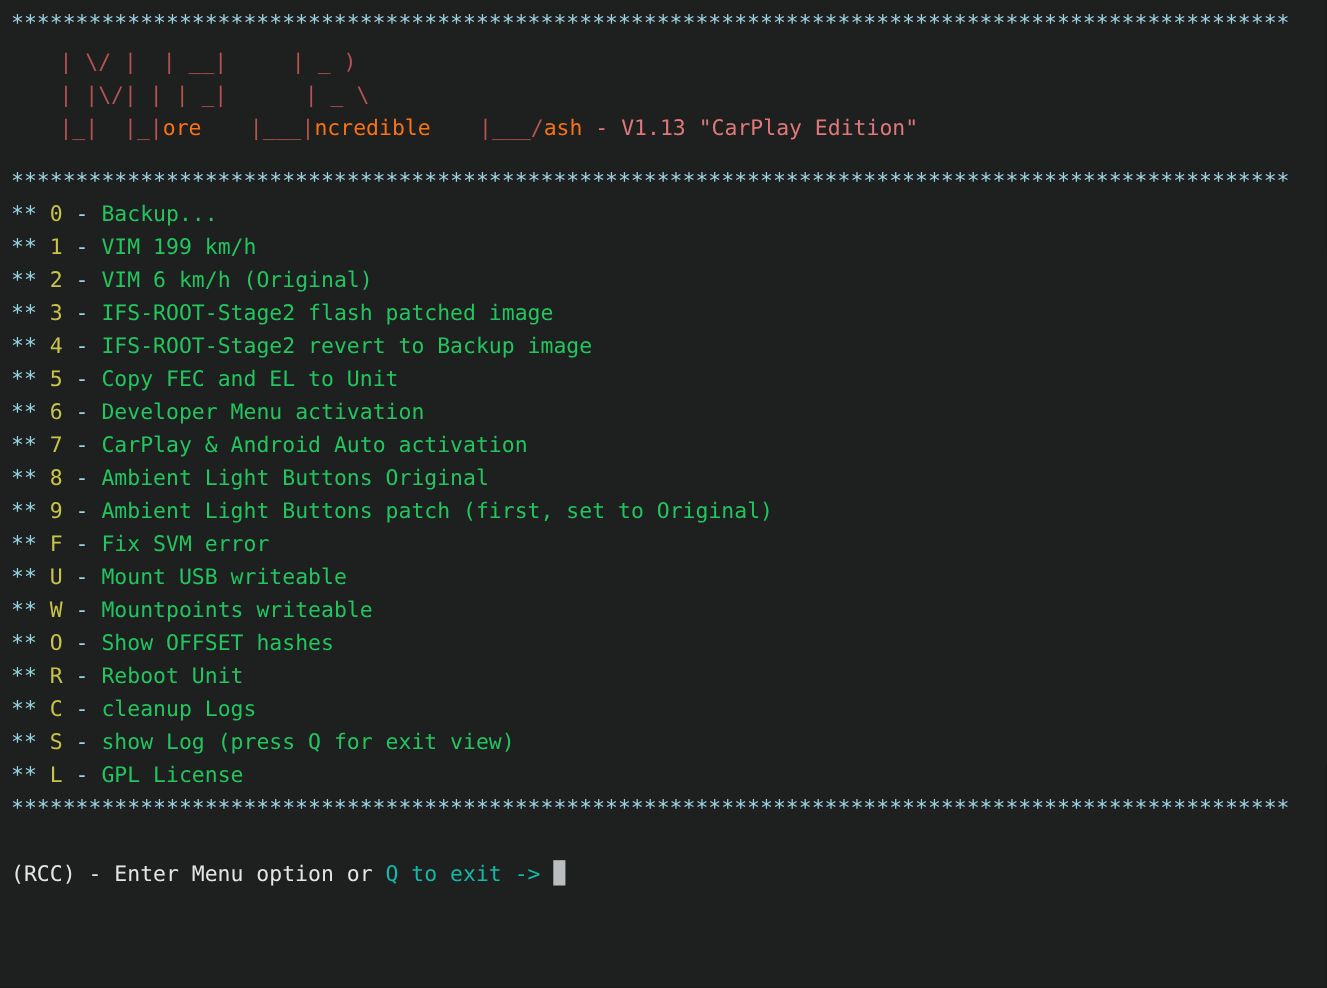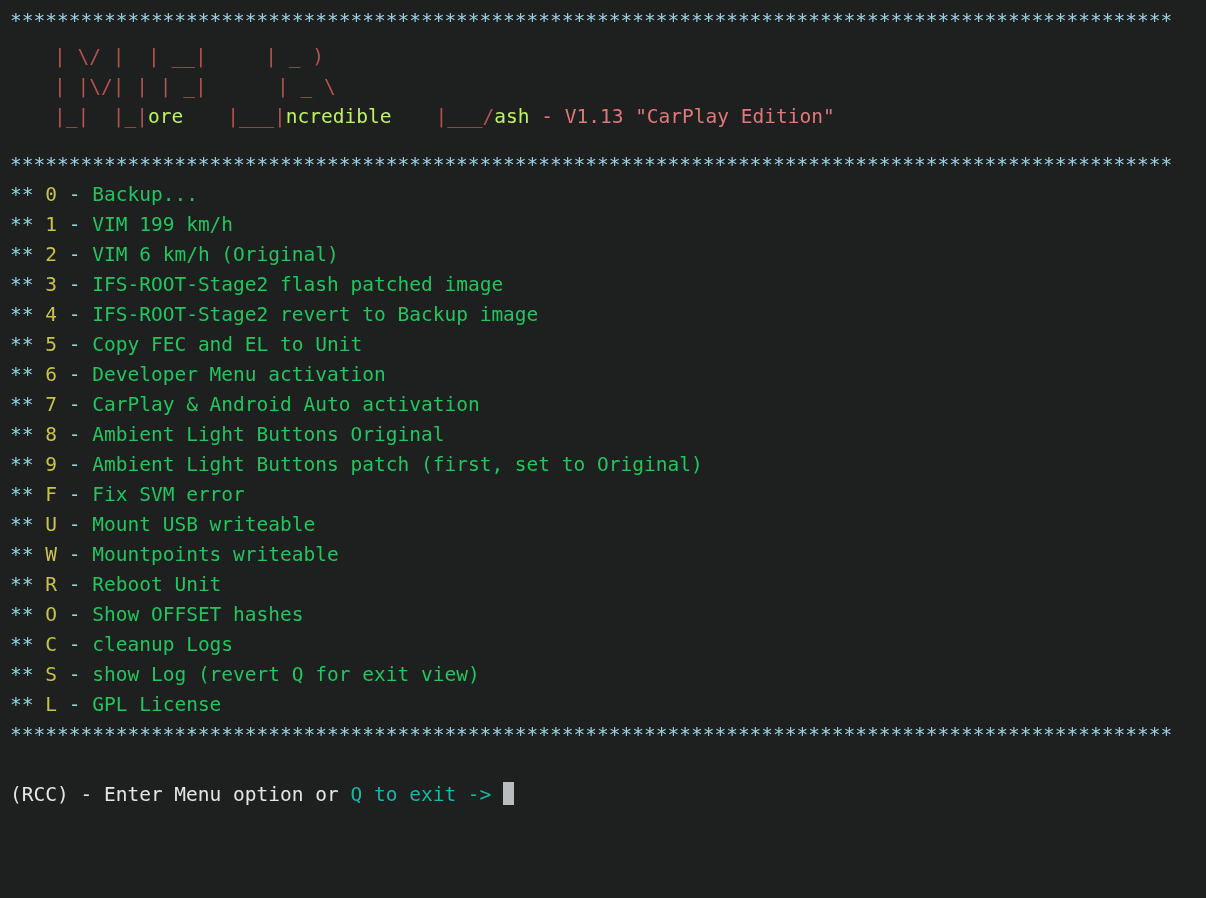"ore" .word { color: #bef264 -> #f97316 }
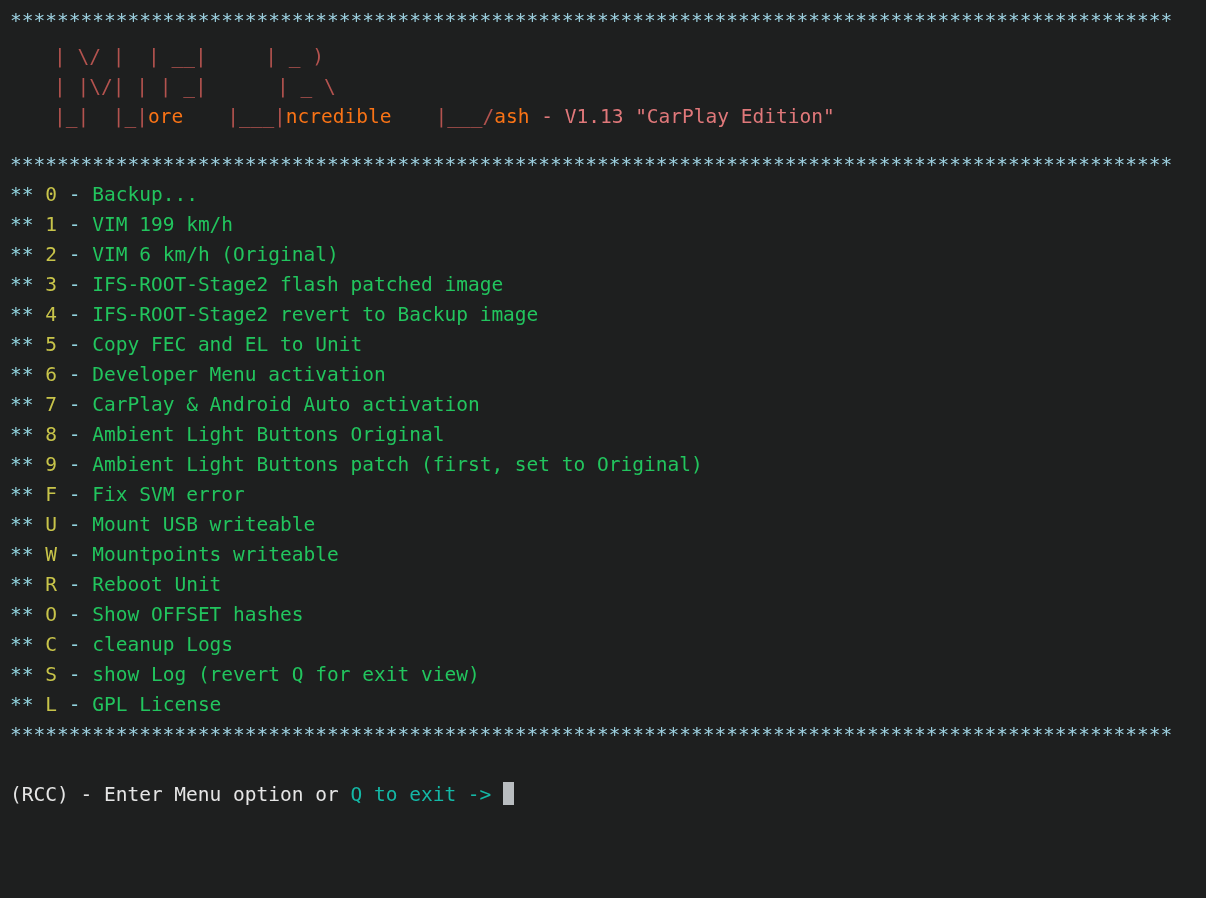"** R - Reboot Unit" div.menu-row { order: before "** O - Show OFFSET" -> after "** O - Show OFFSET" }
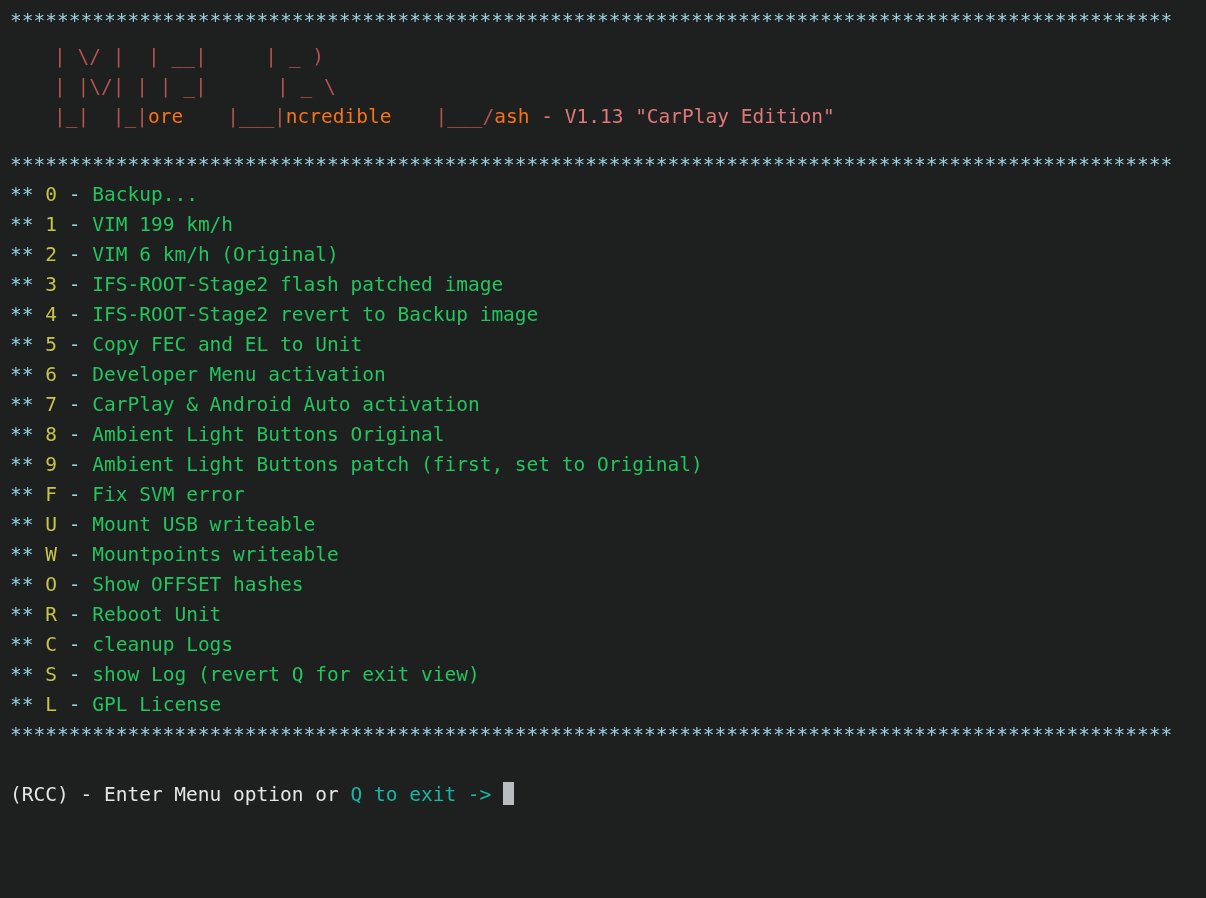"show Log (revert Q for" span.desc { text: revert -> press }
